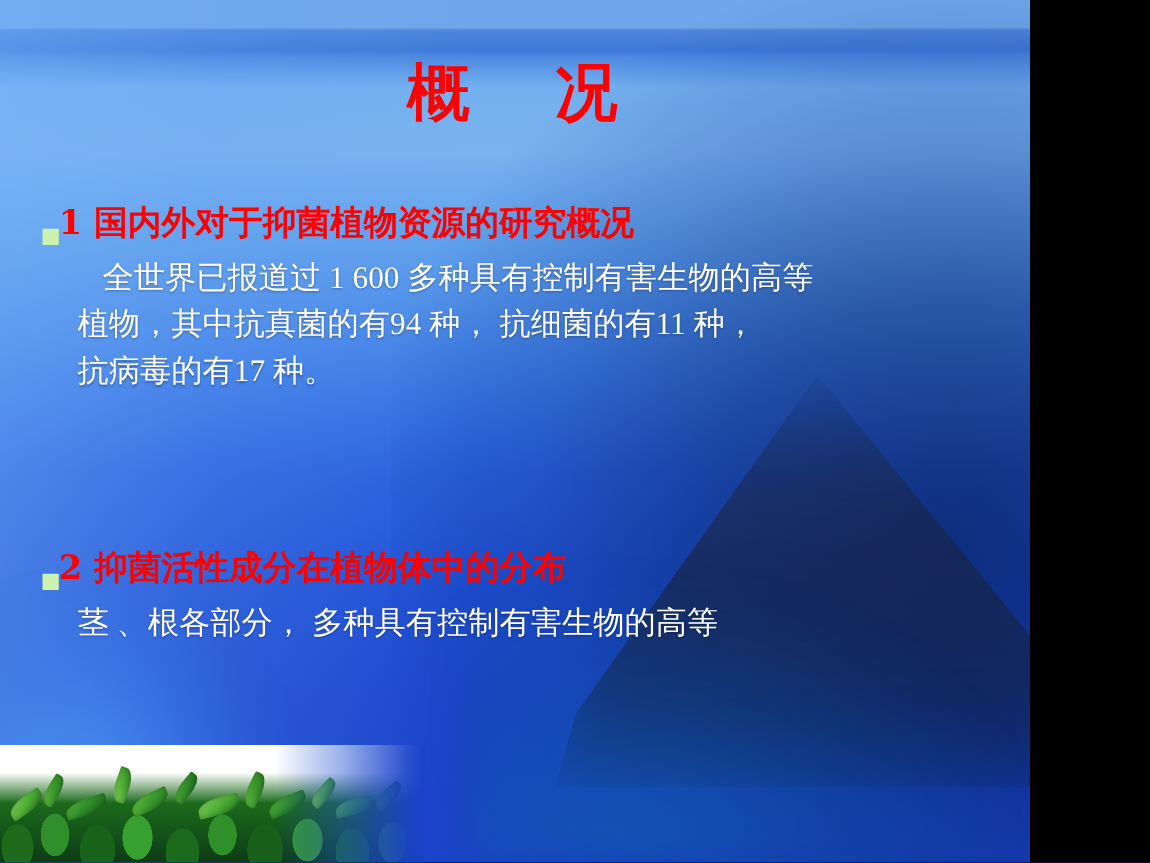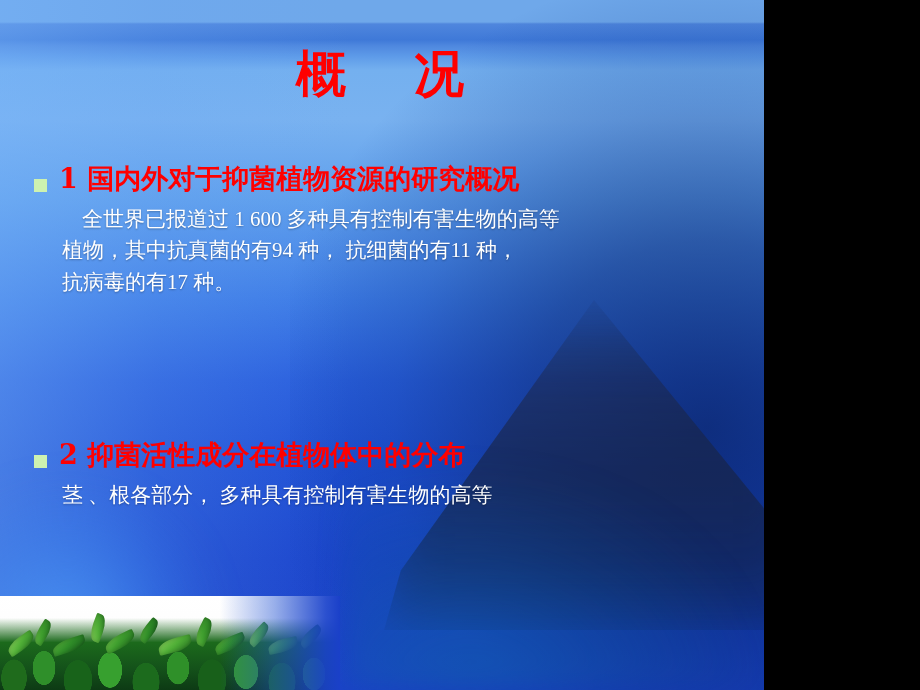"概 况" .slide { width: 764px -> 824px }
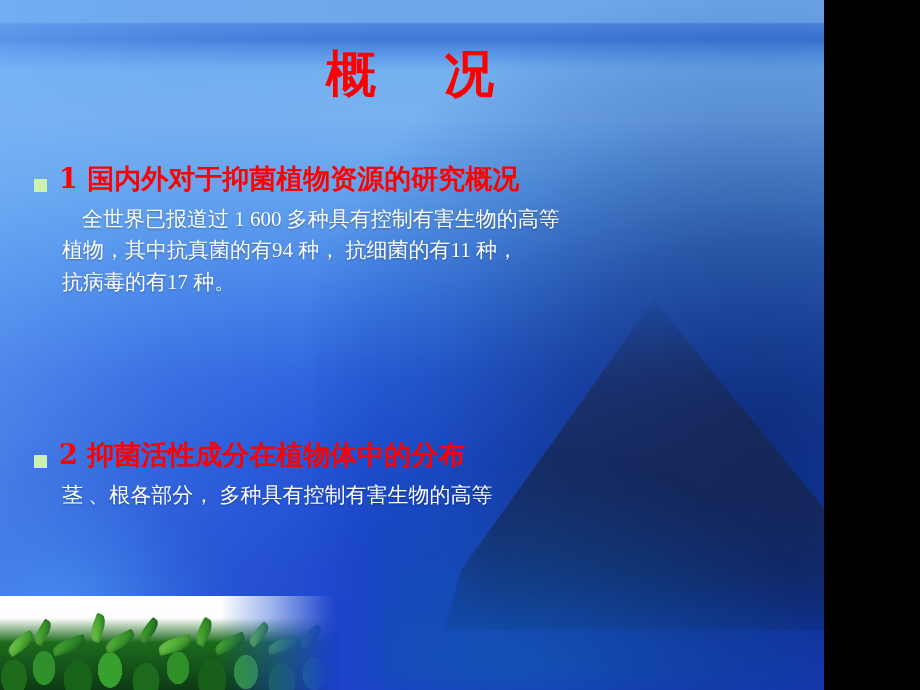"1 国内外对于抑菌植物资源的研究概况" .heading-row { align-items: center -> flex-end; gap: 12px -> none }
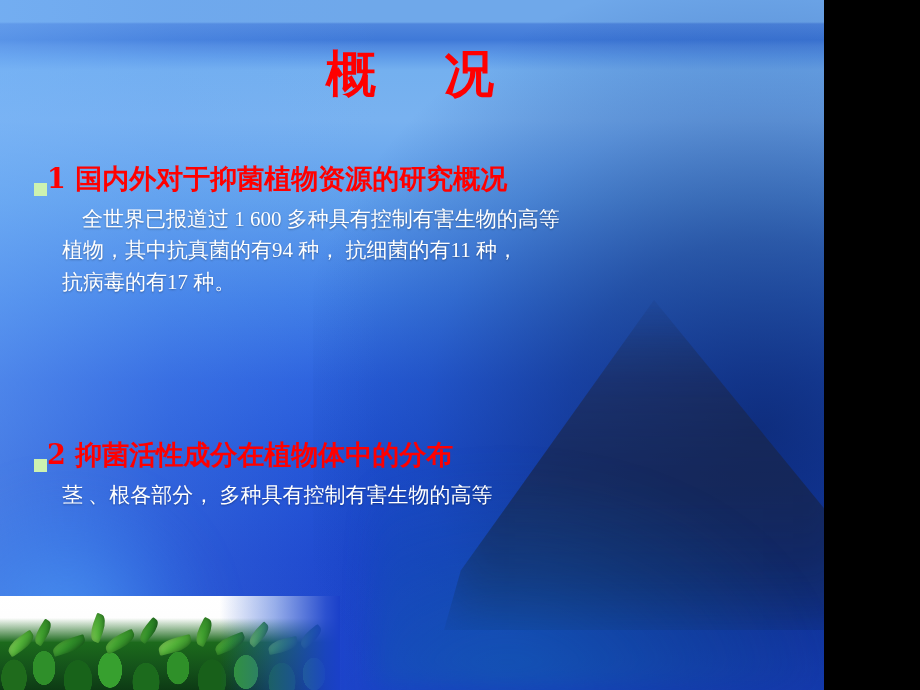"全世界已报道过 1 600 多种具有控制有害生物的高等" .para { font-size: 21px -> 25px }
